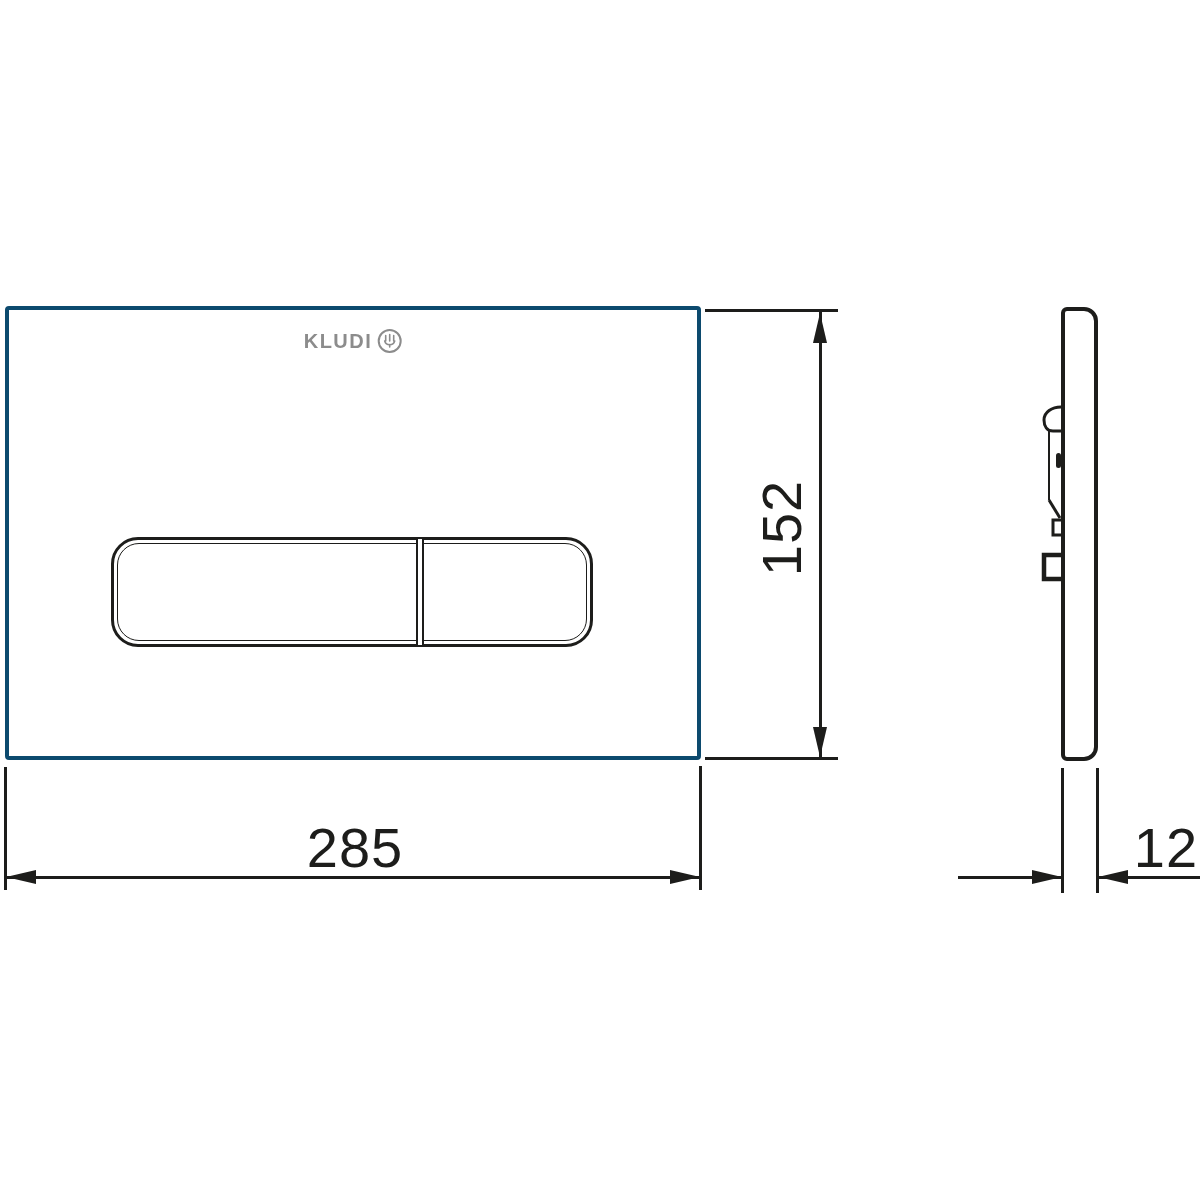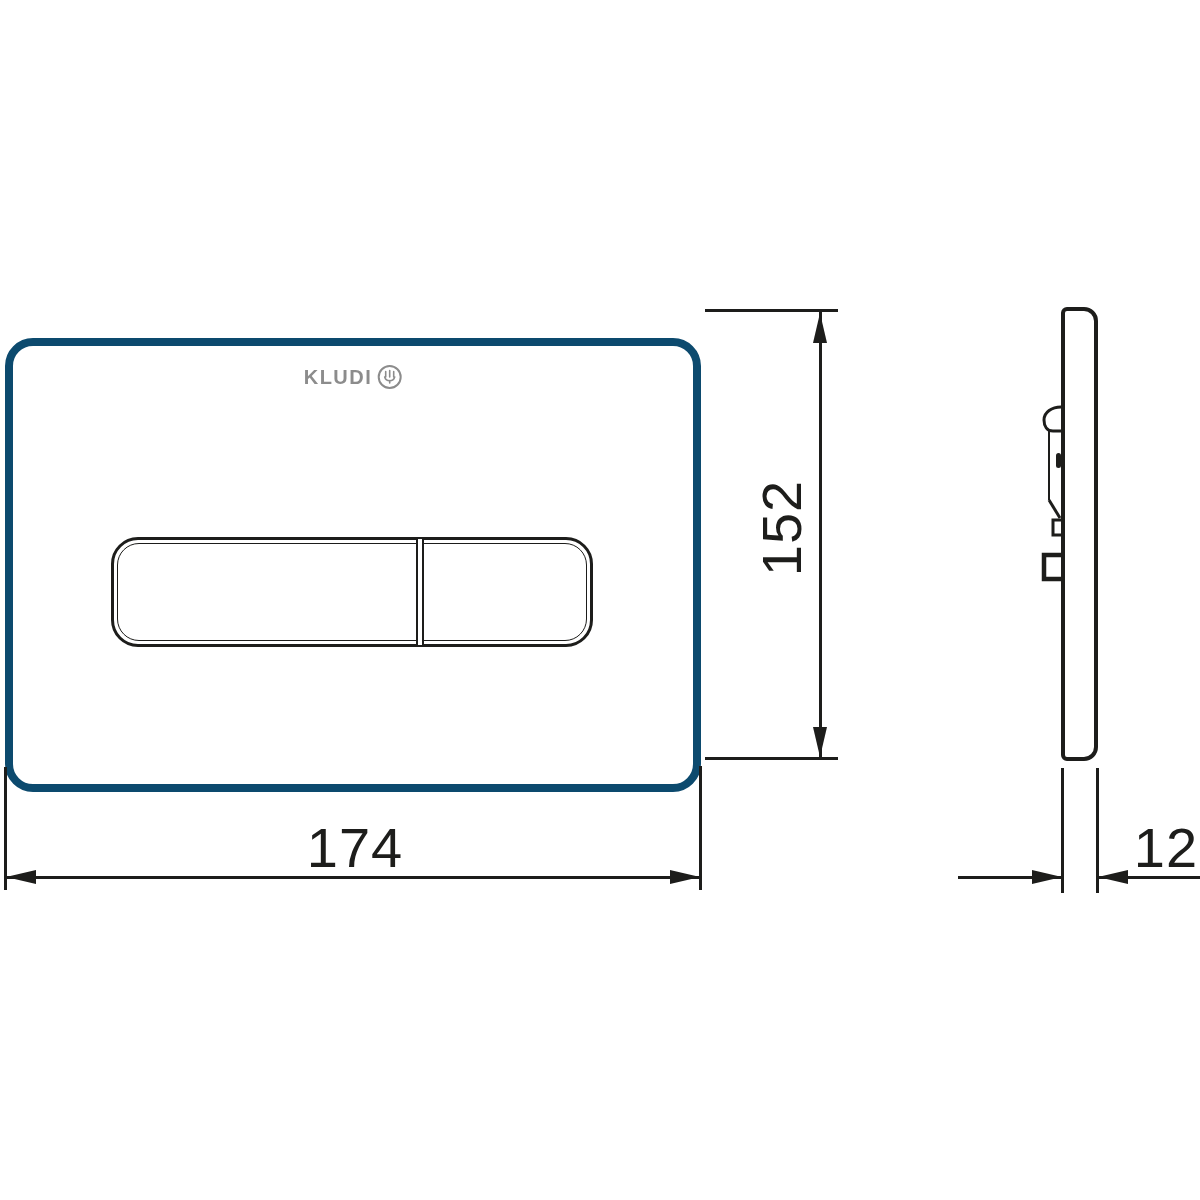"KLUDI" .plate-front { border: 8px solid #0c4a6e -> 4px solid #0c4a6e; border-radius: 28px -> 4px; margin-top: 32px -> none }
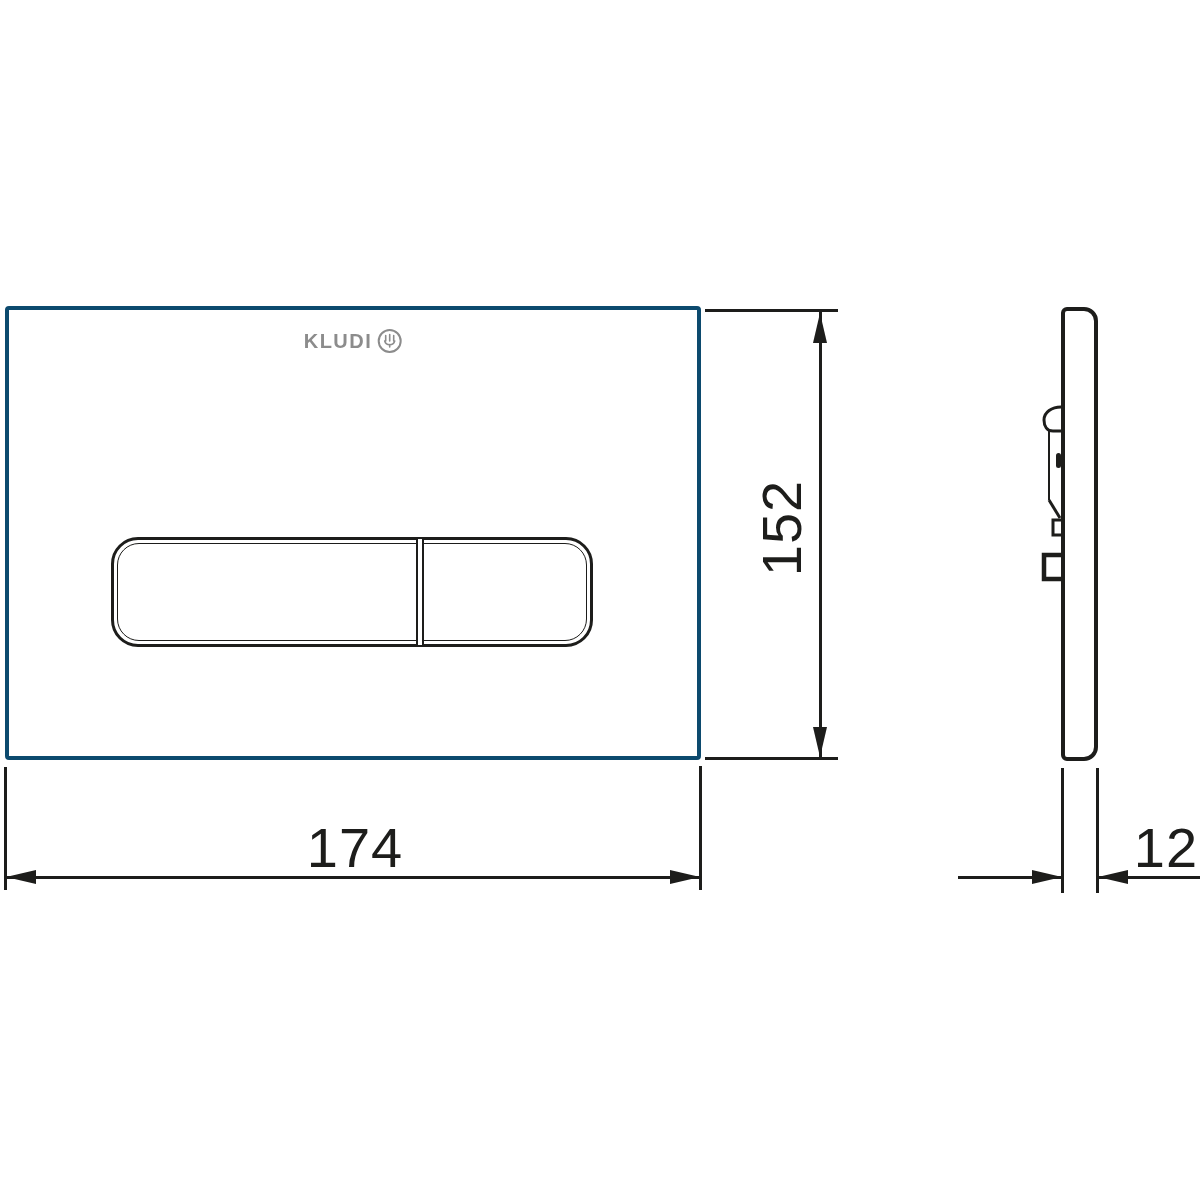"174" div.dim-text { text: 174 -> 285 }
